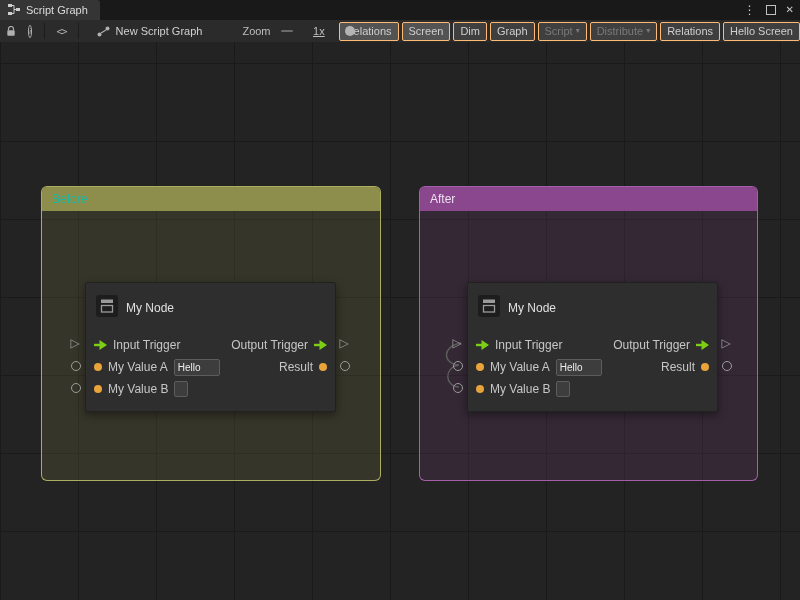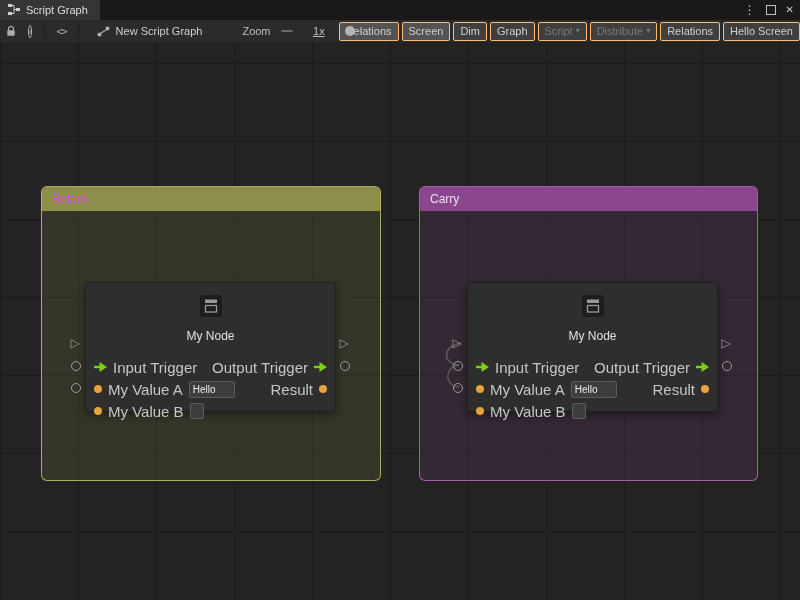"Before" .group-before .group-header { color: #d946ef -> #14b8a6 }
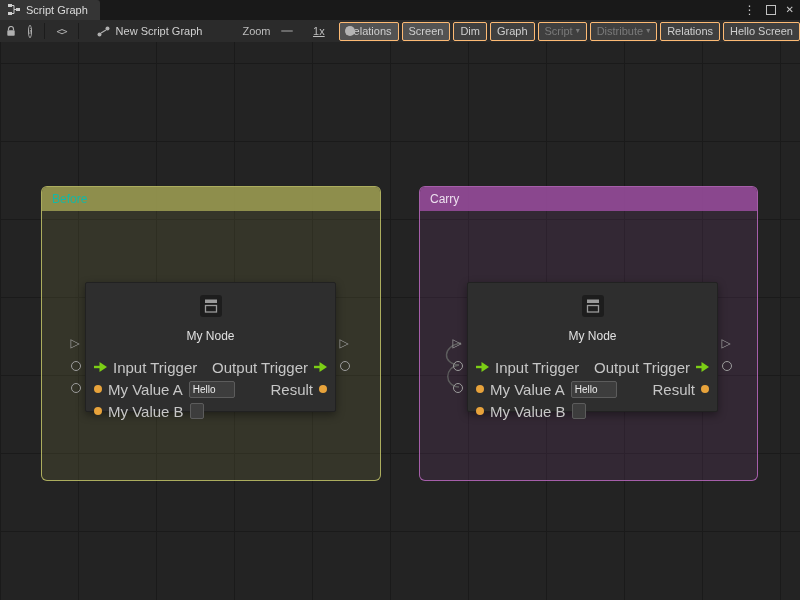"Carry" span { text: Carry -> After }
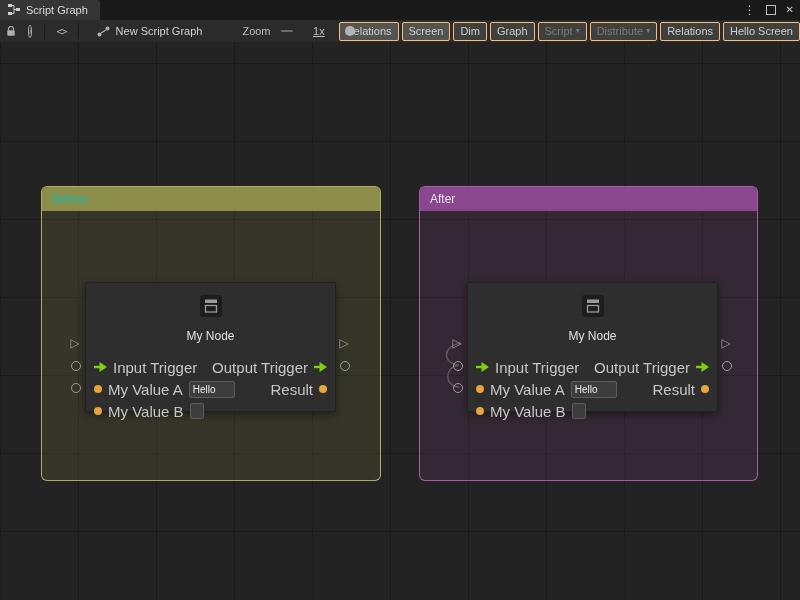"My Node" .node-header { flex-direction: column -> none }
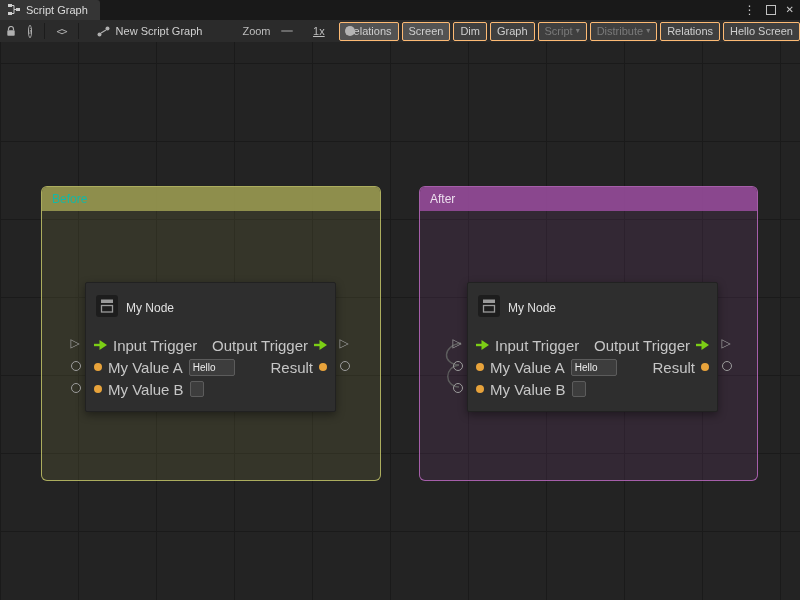"Input Trigger" .port-label { font-size: 15px -> 12px }
